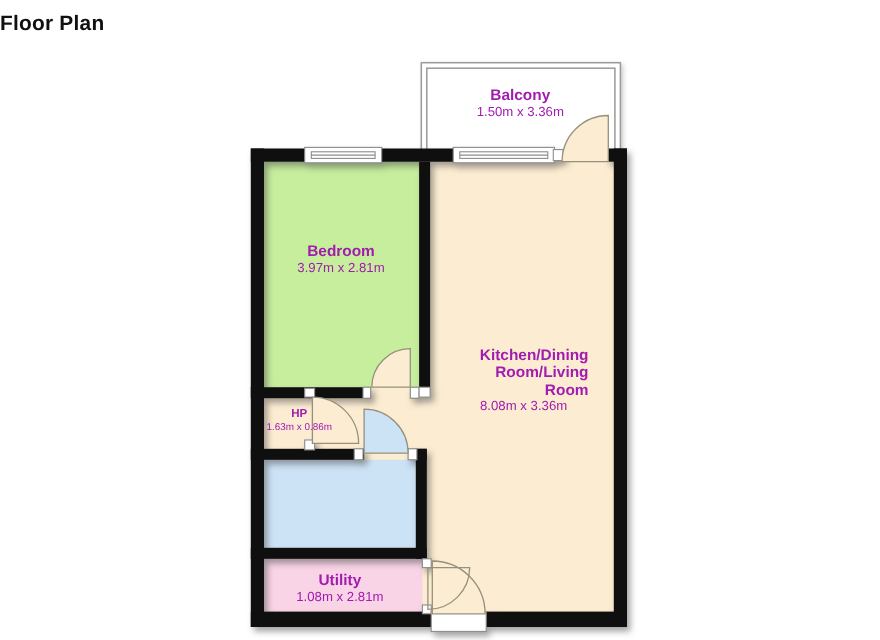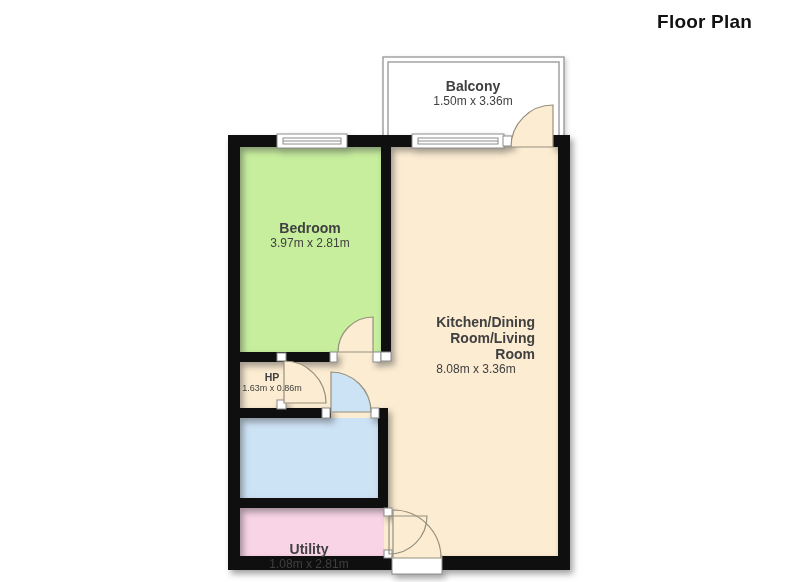"Floor Plan" .title { text-align: right -> left }
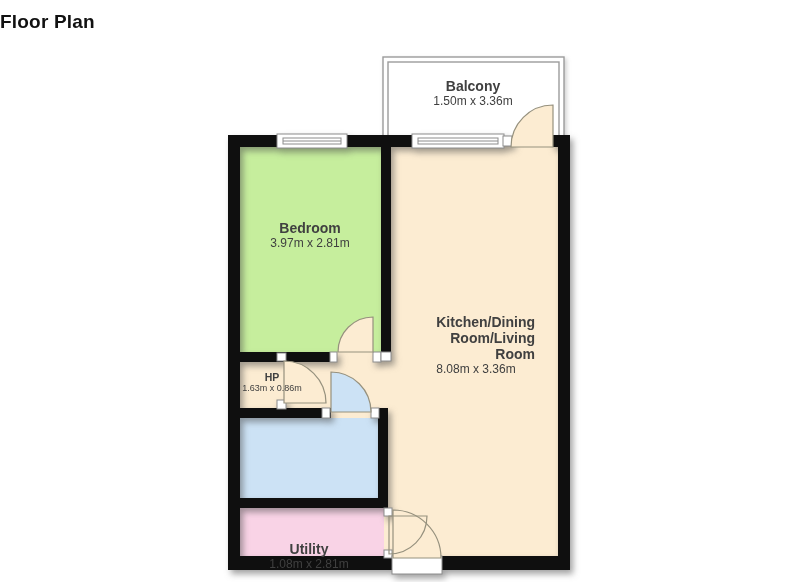"Balcony" .room-label { color: #404040 -> #a21caf }
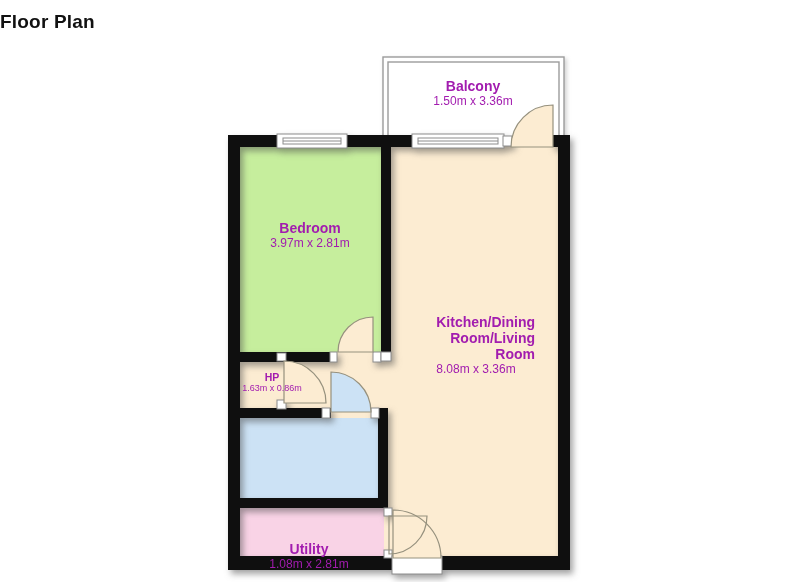"Utility" .pos-utility { top: 556px -> 534px }
